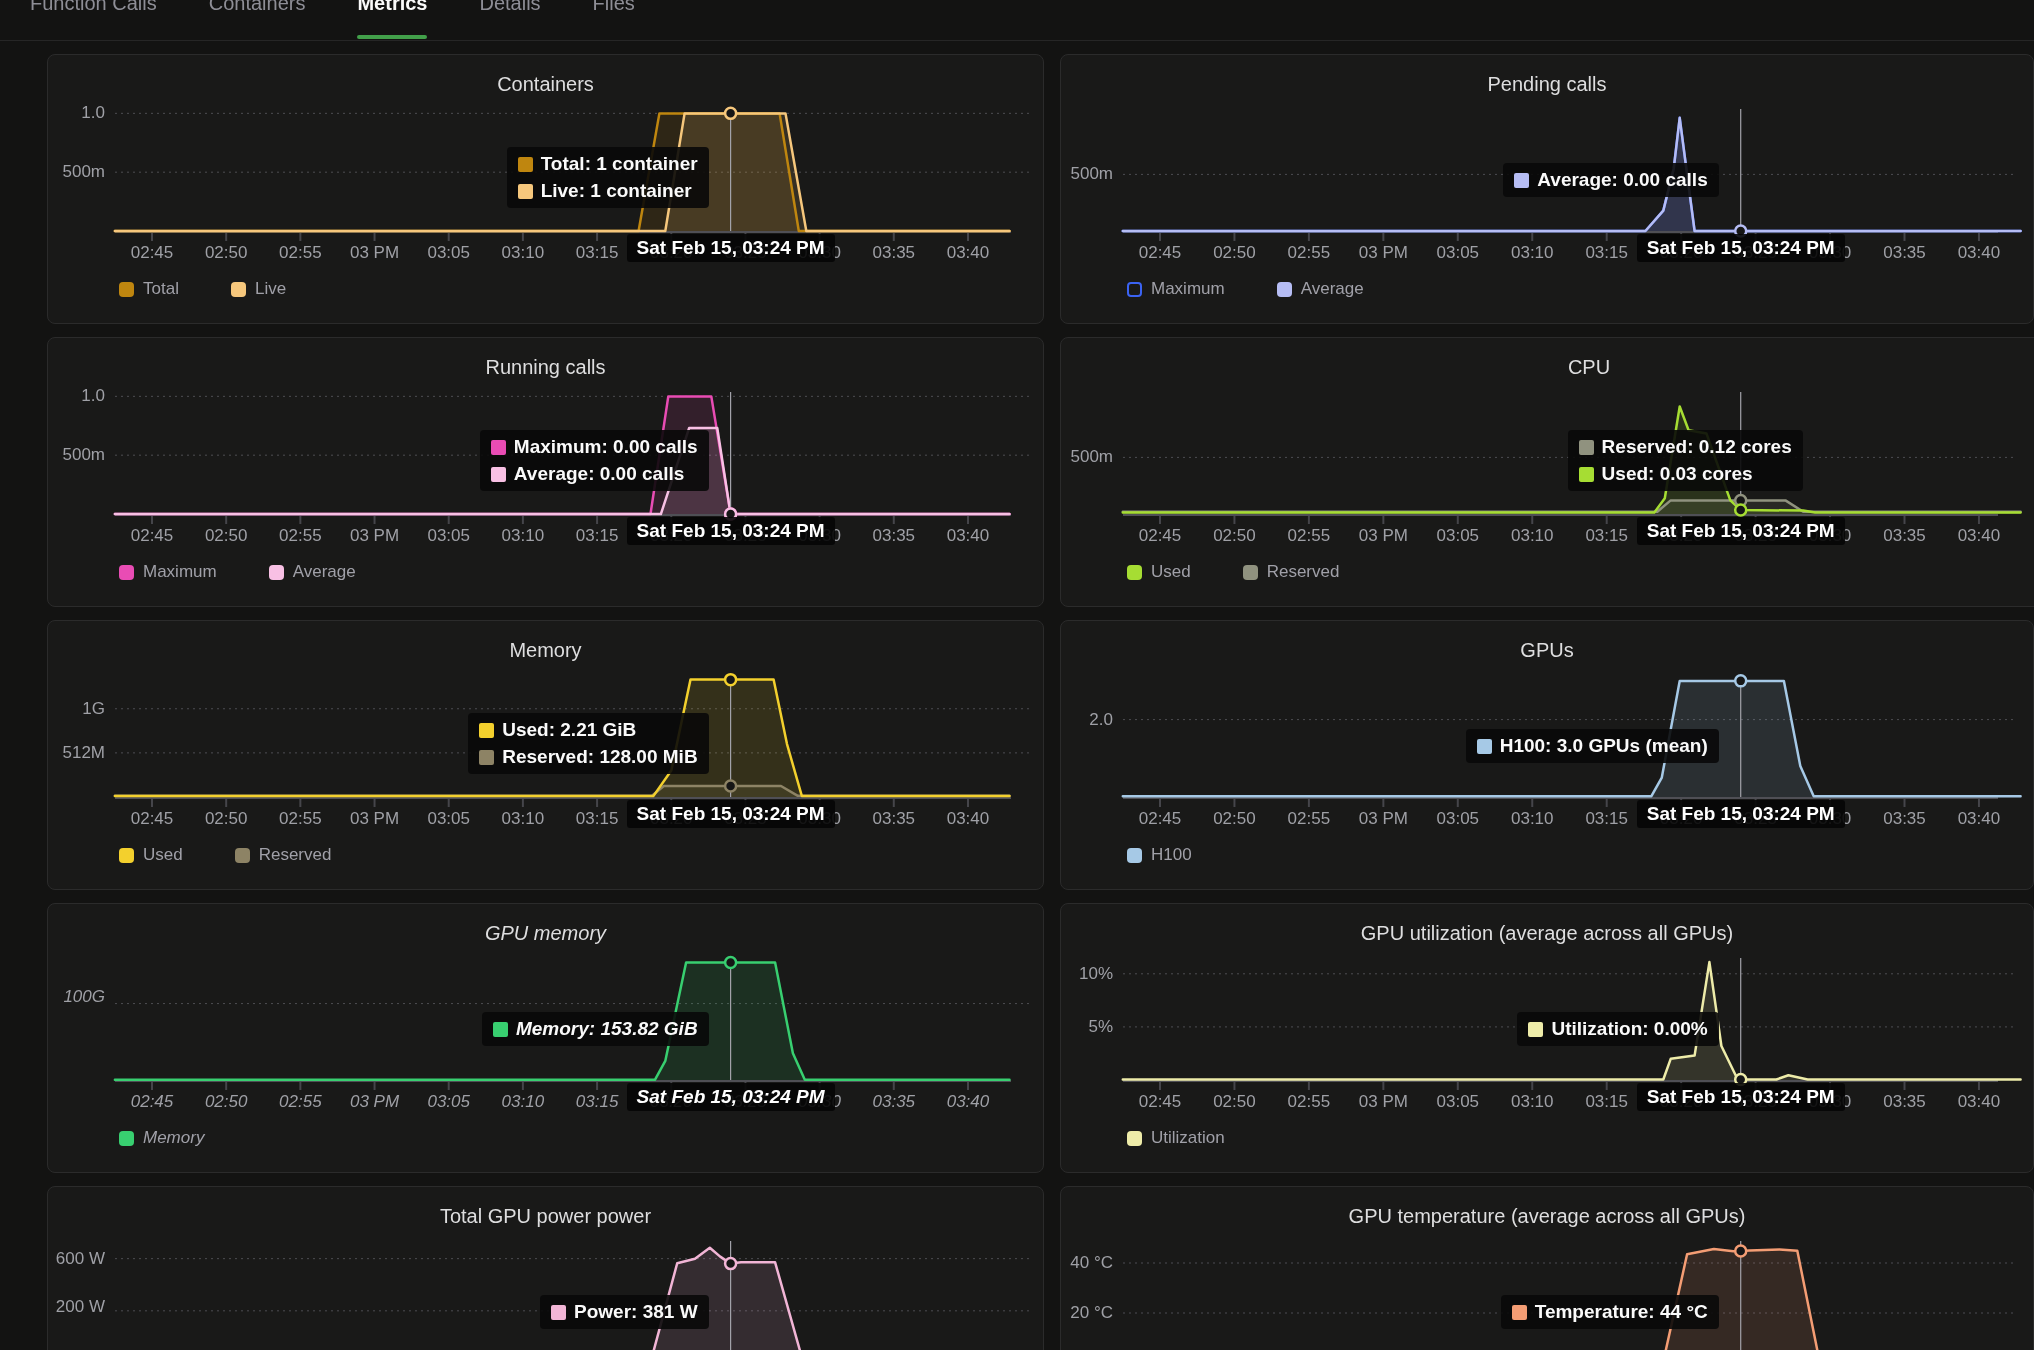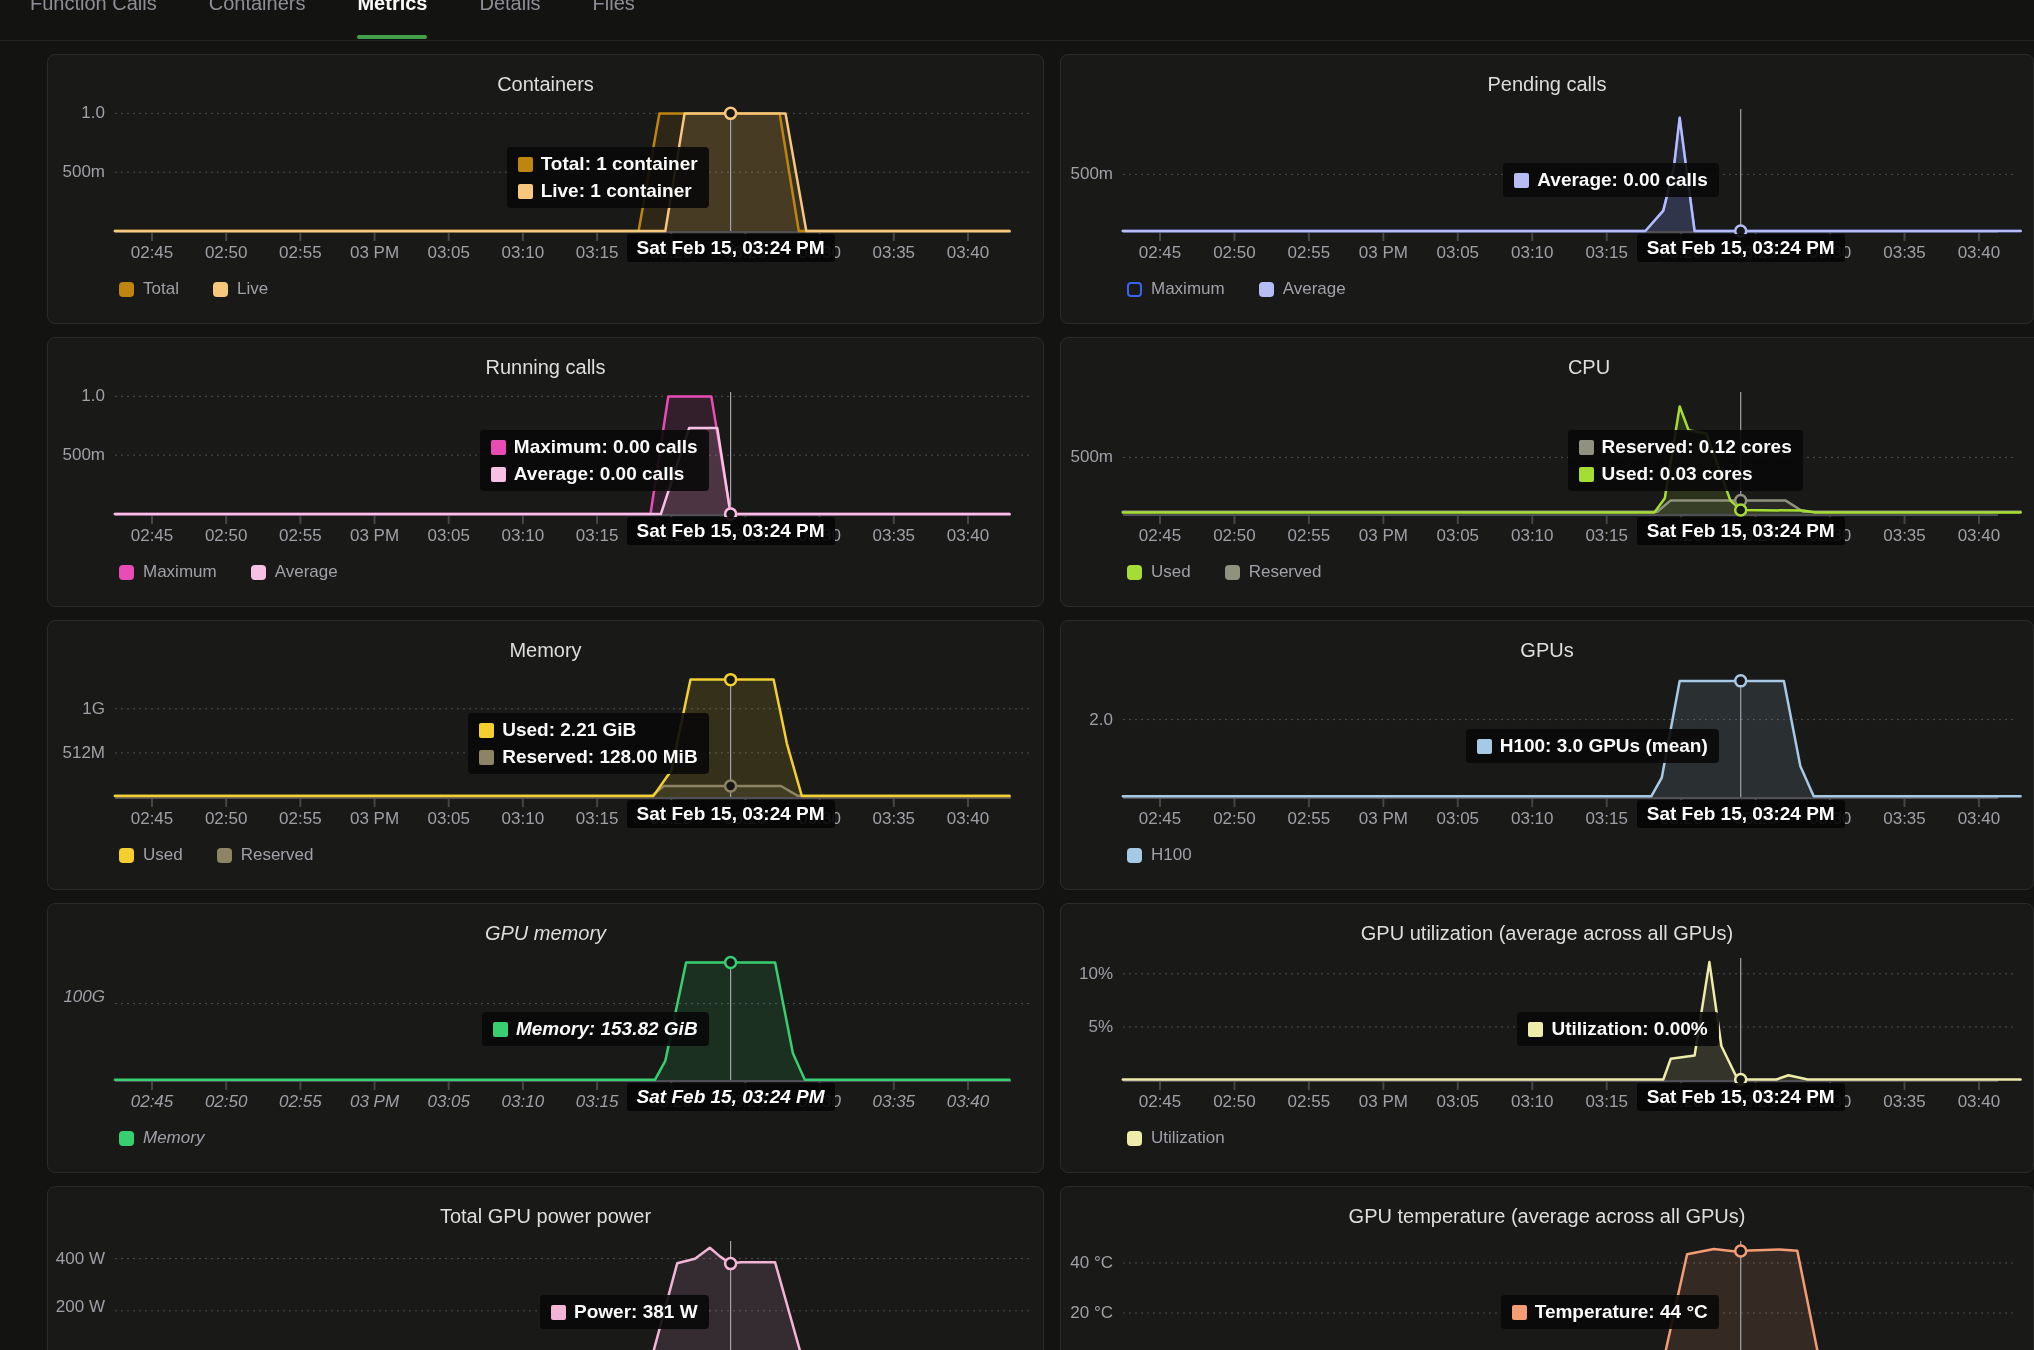"Total" .legend { gap: 34px -> 52px }
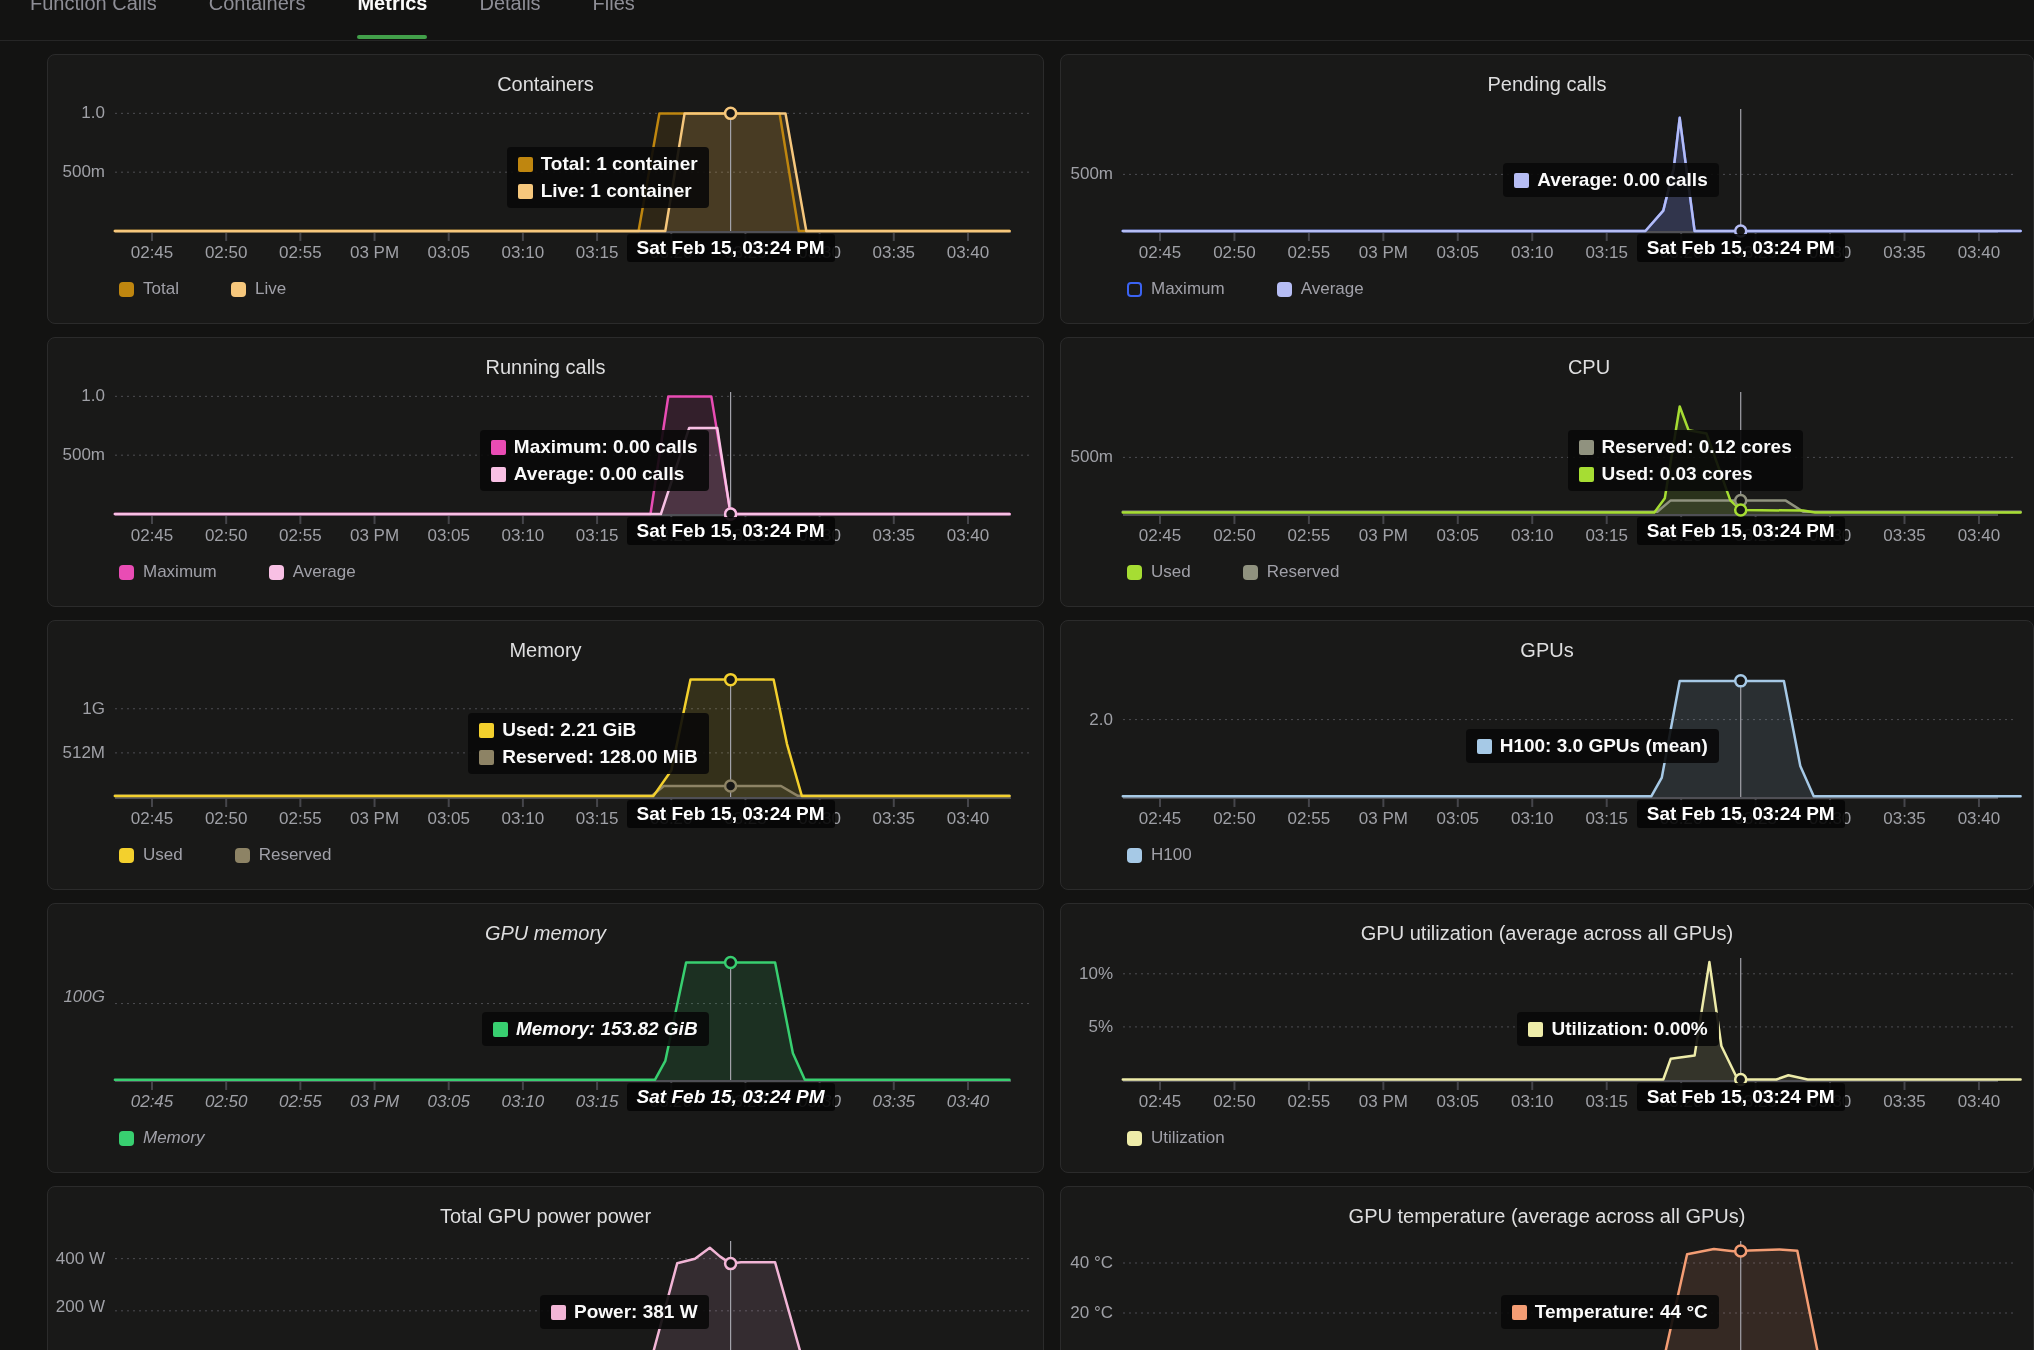"400 W" div.ylab { text: 400 -> 600 }
